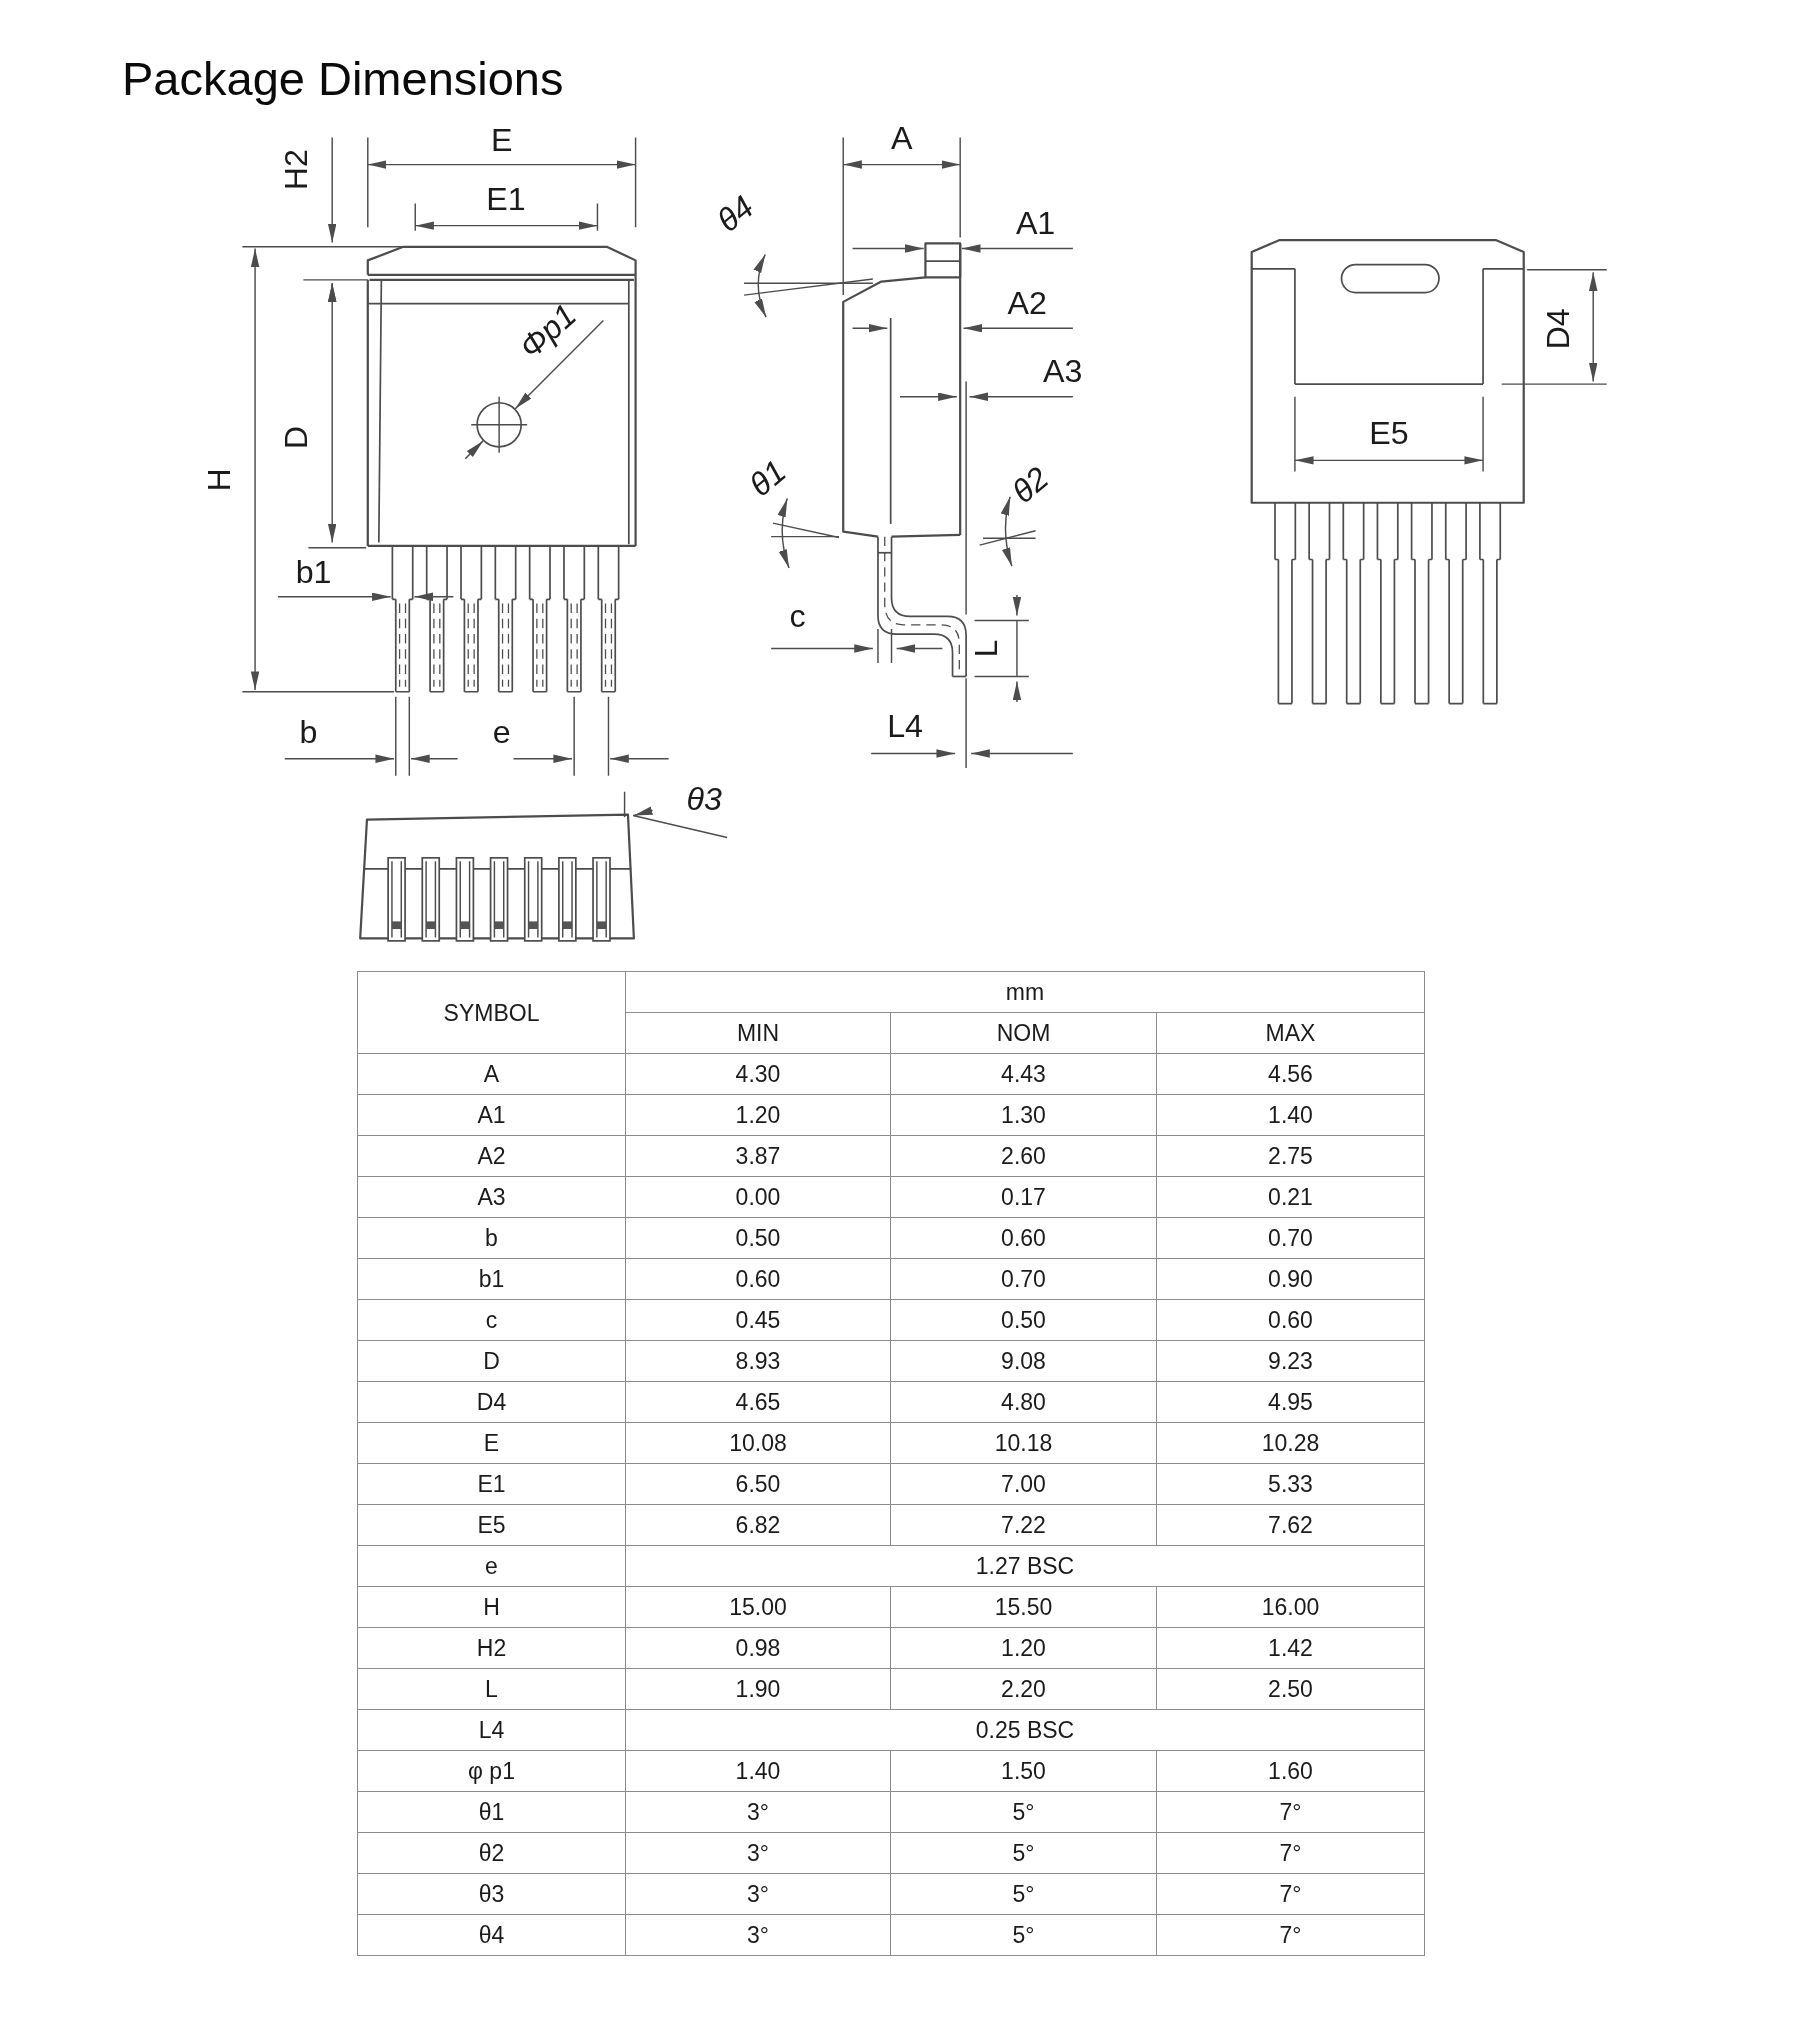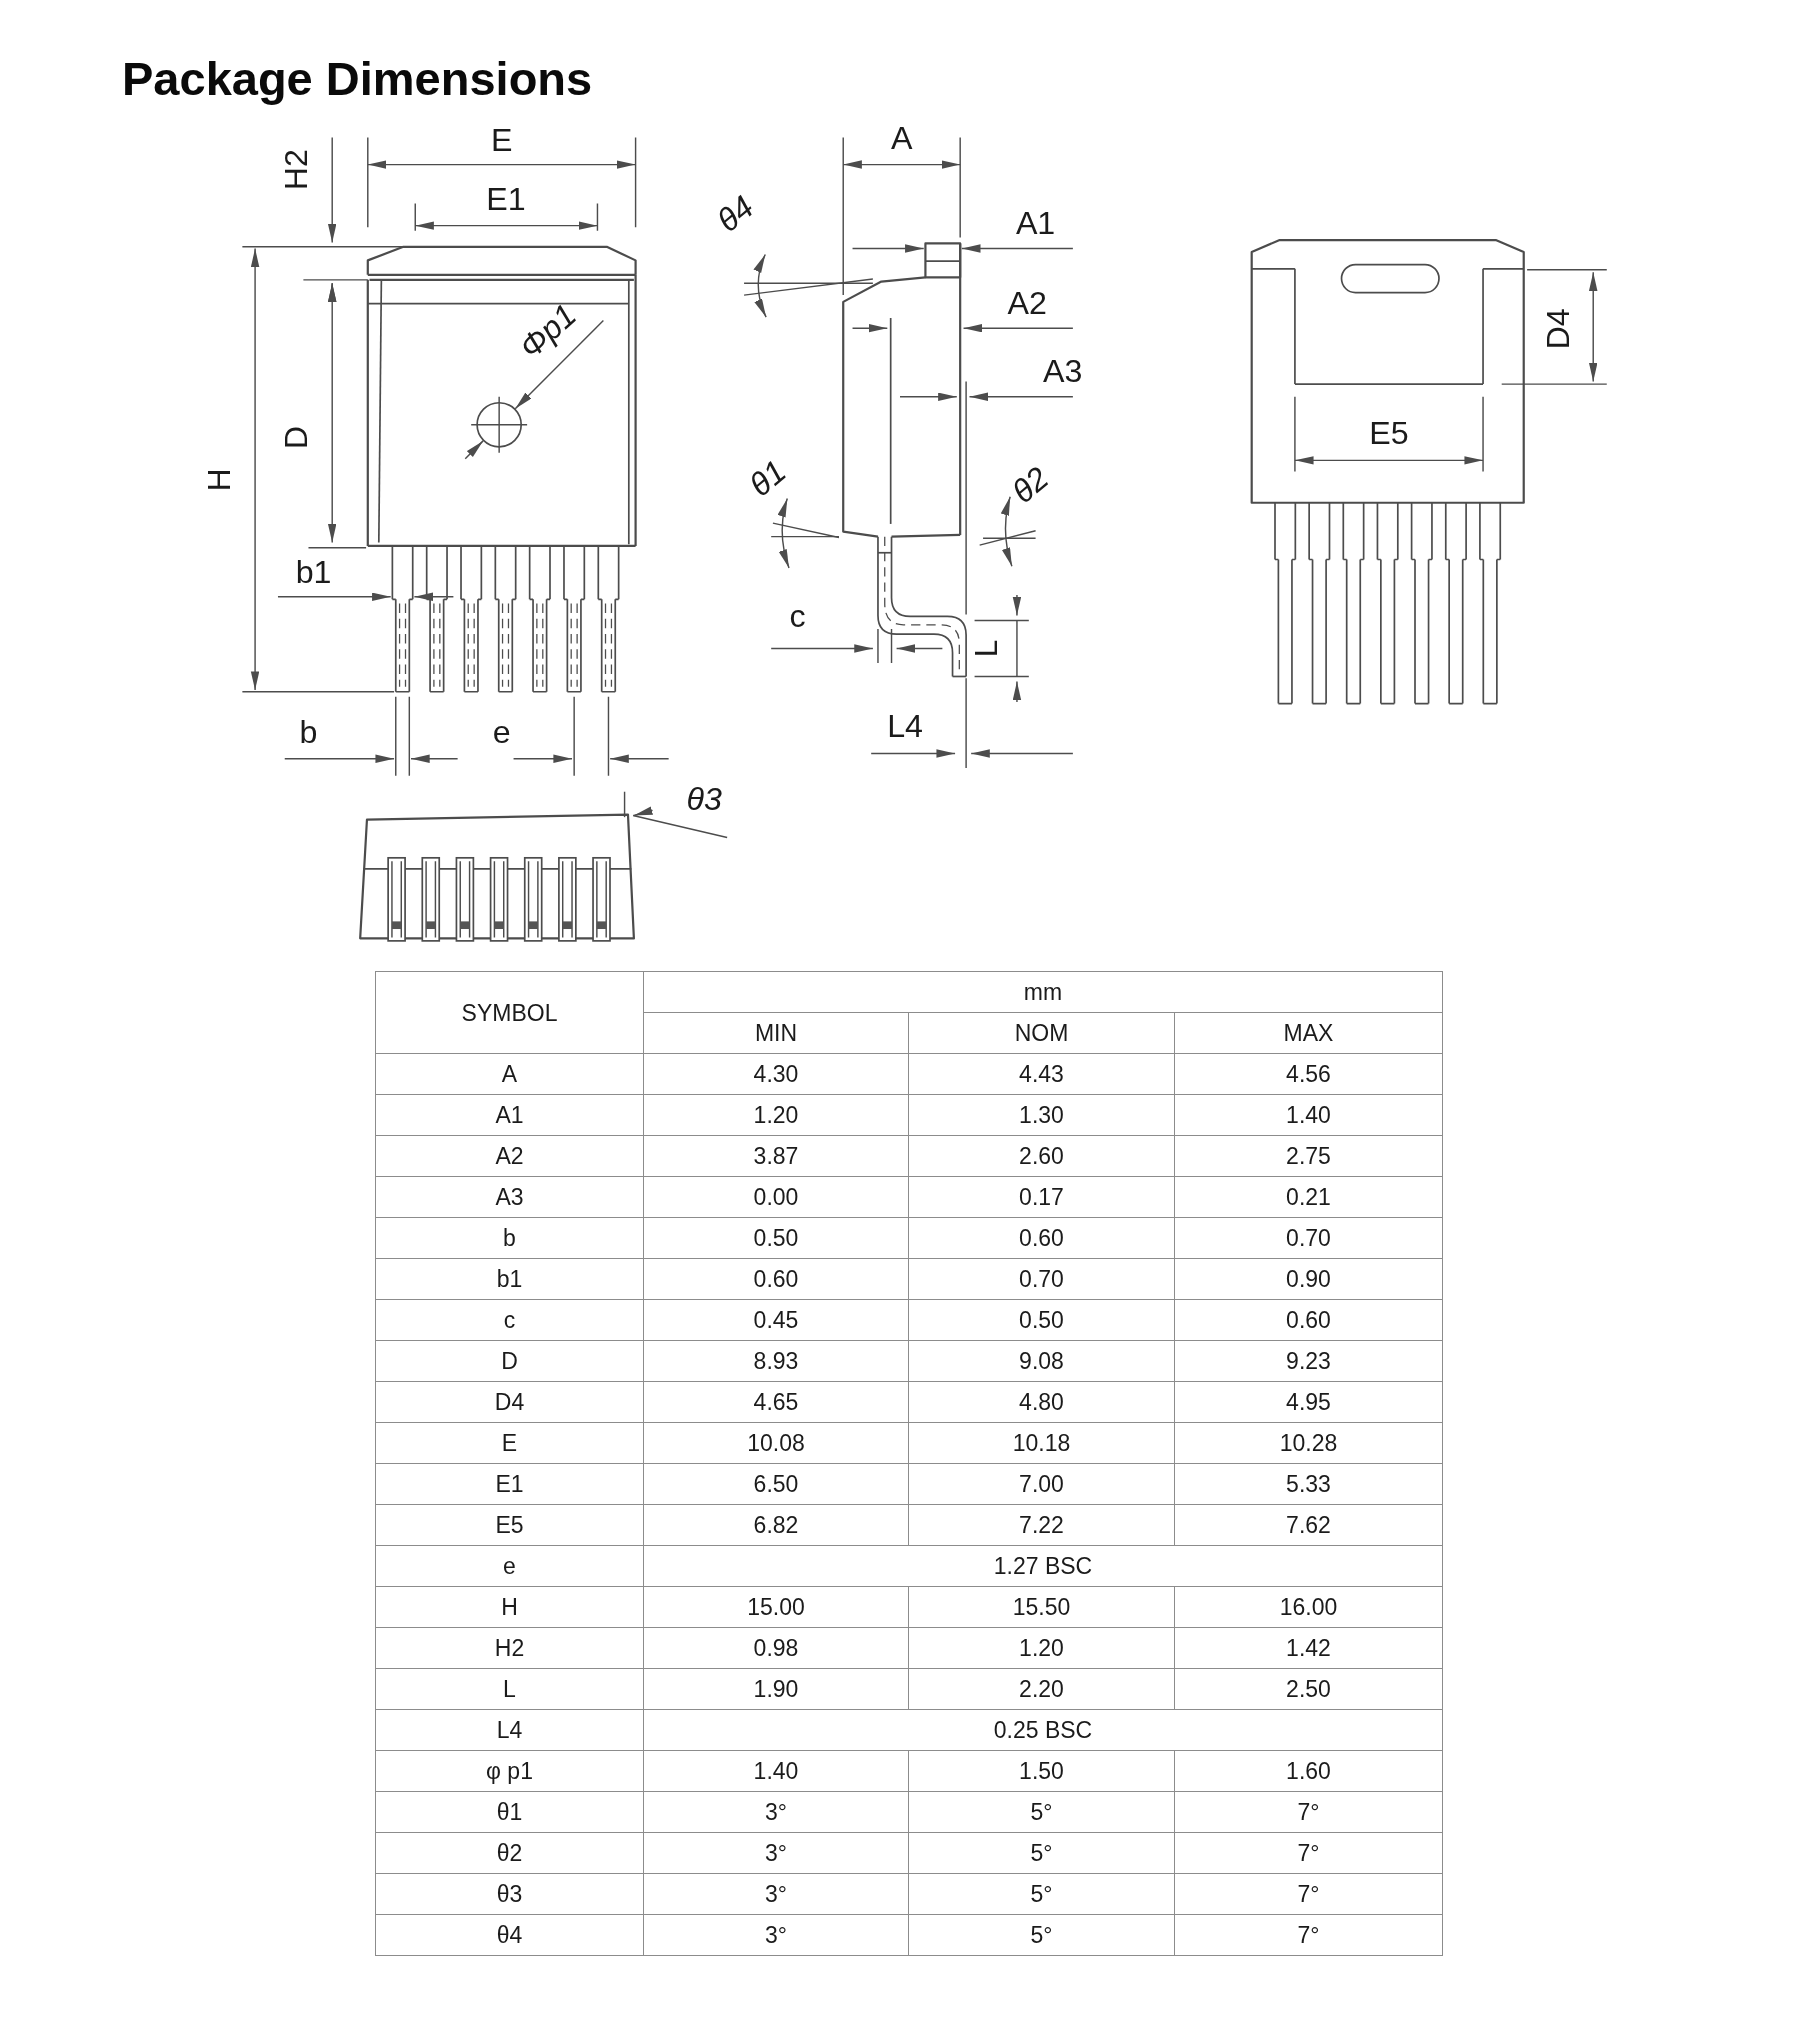"Package Dimensions" .title { font-weight: 700 -> 400 }
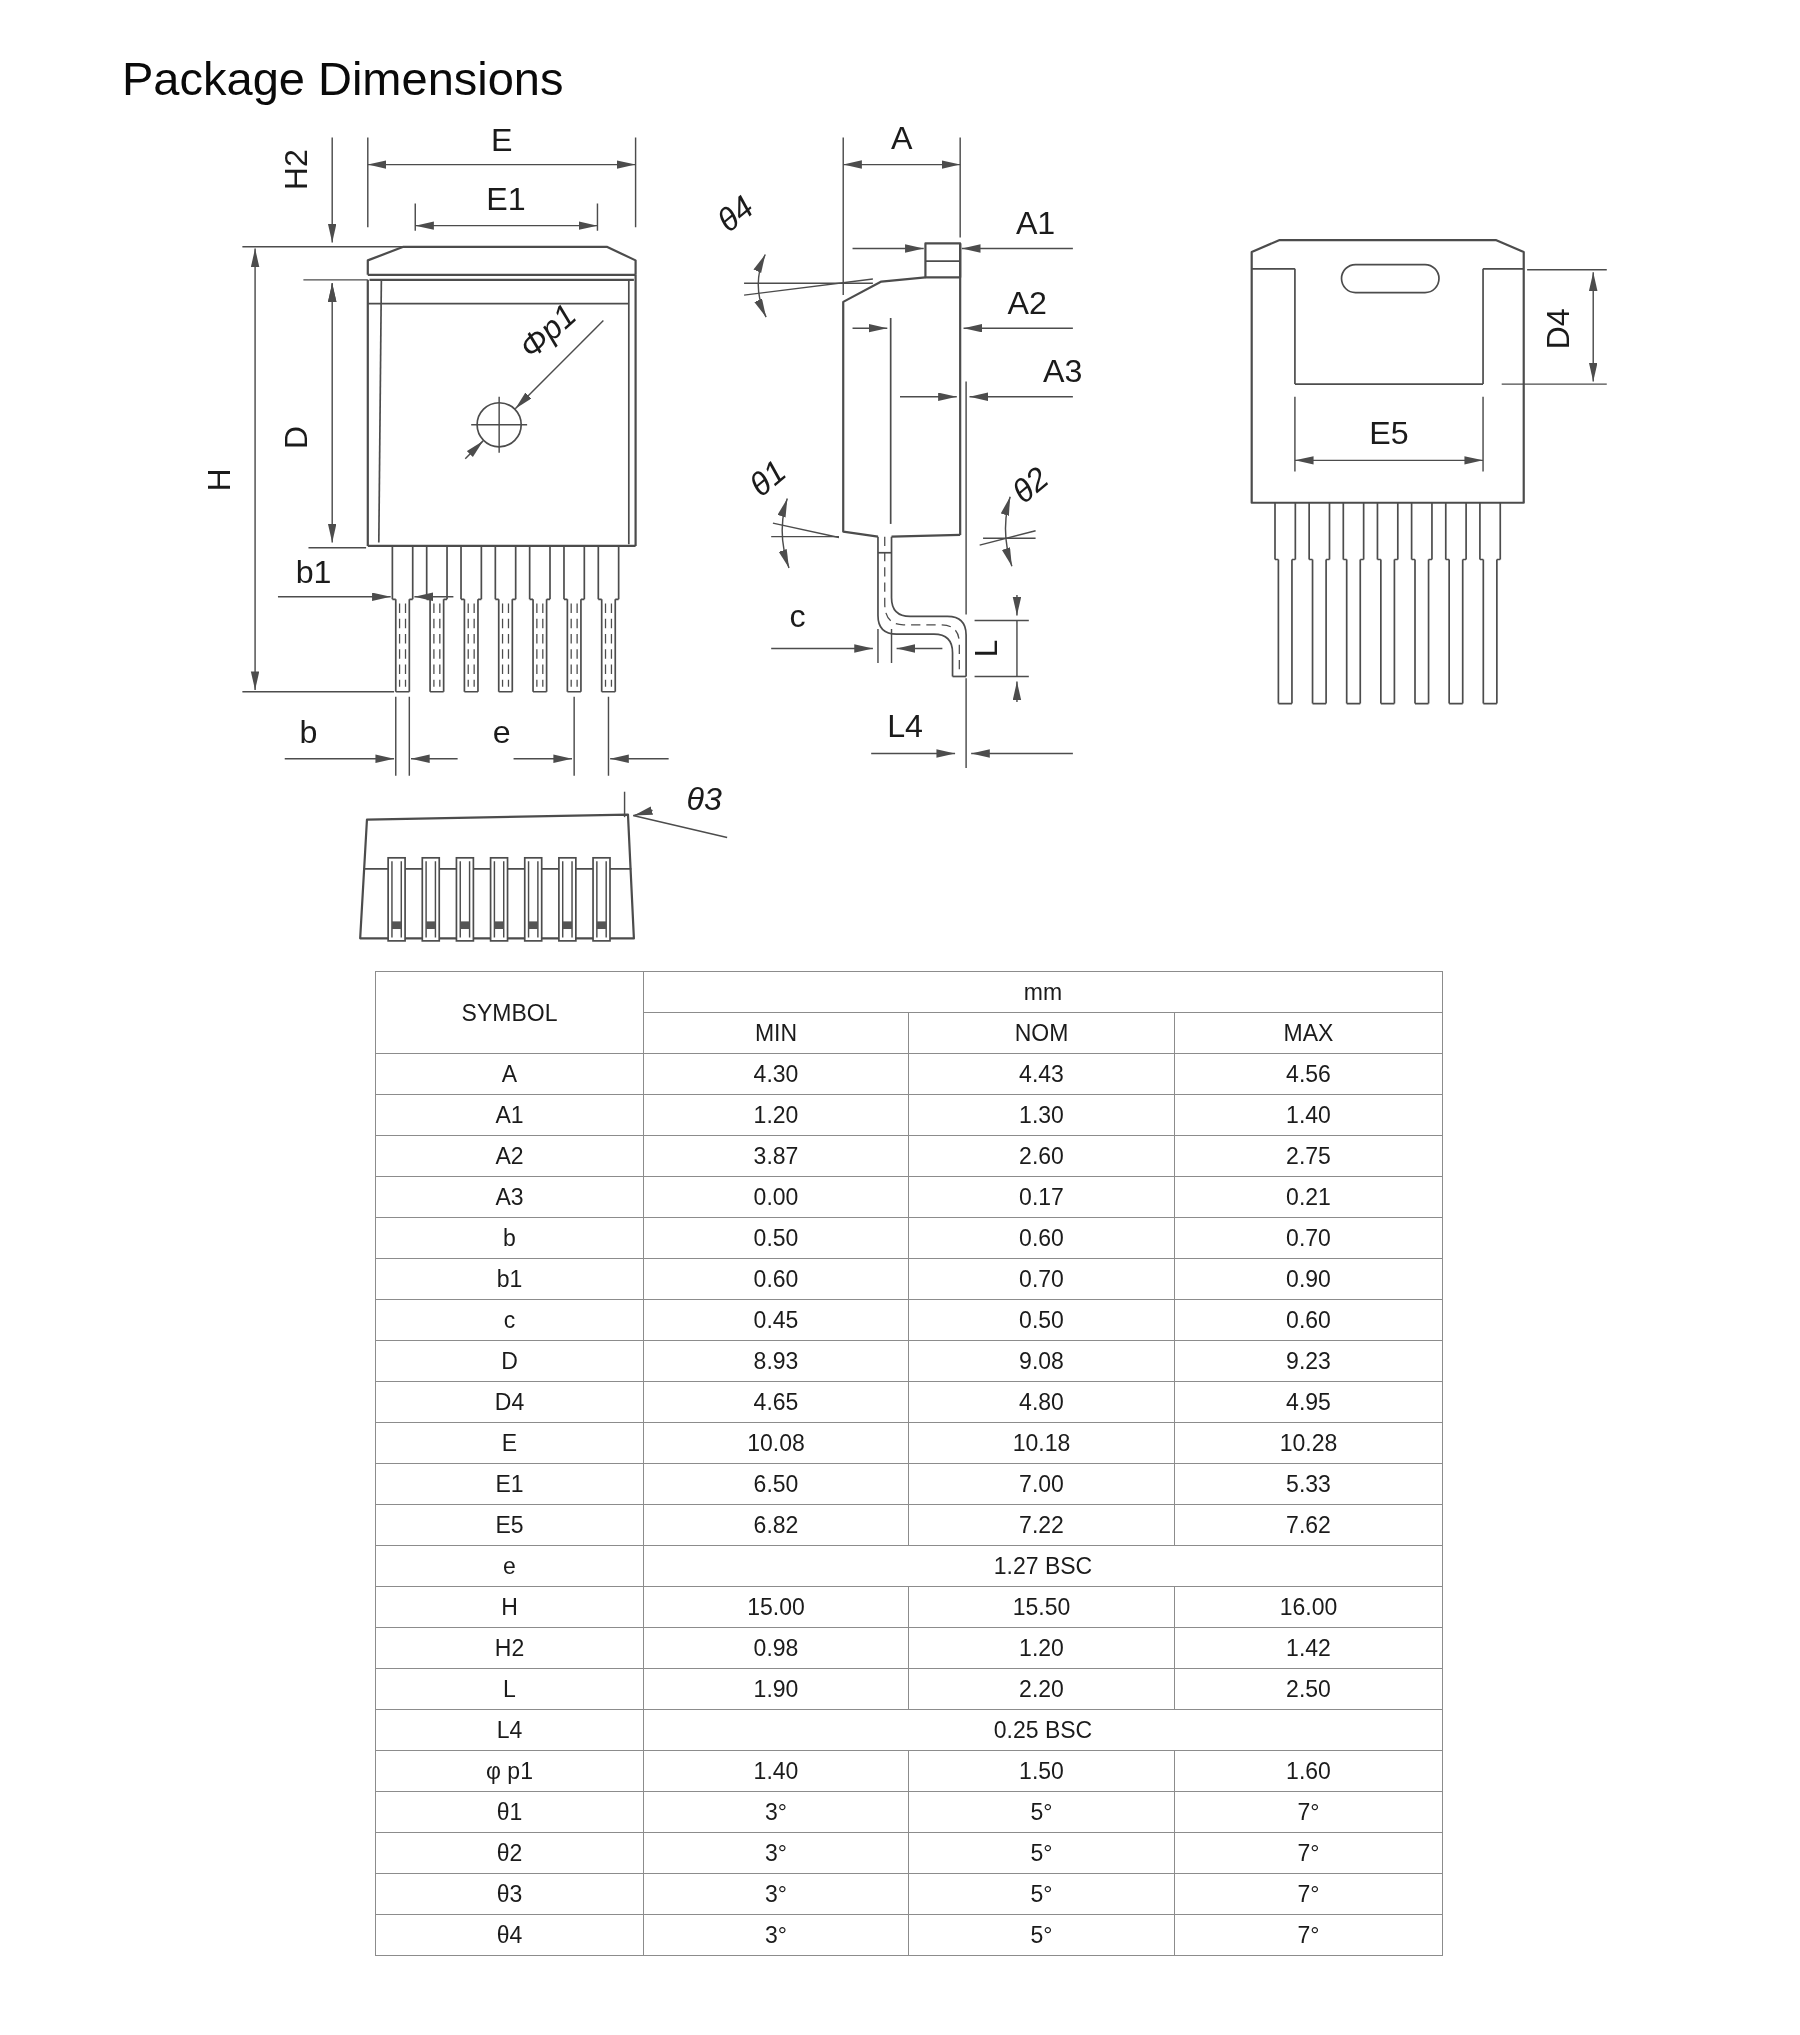"SYMBOL" table.dims { left: 375px -> 357px }
